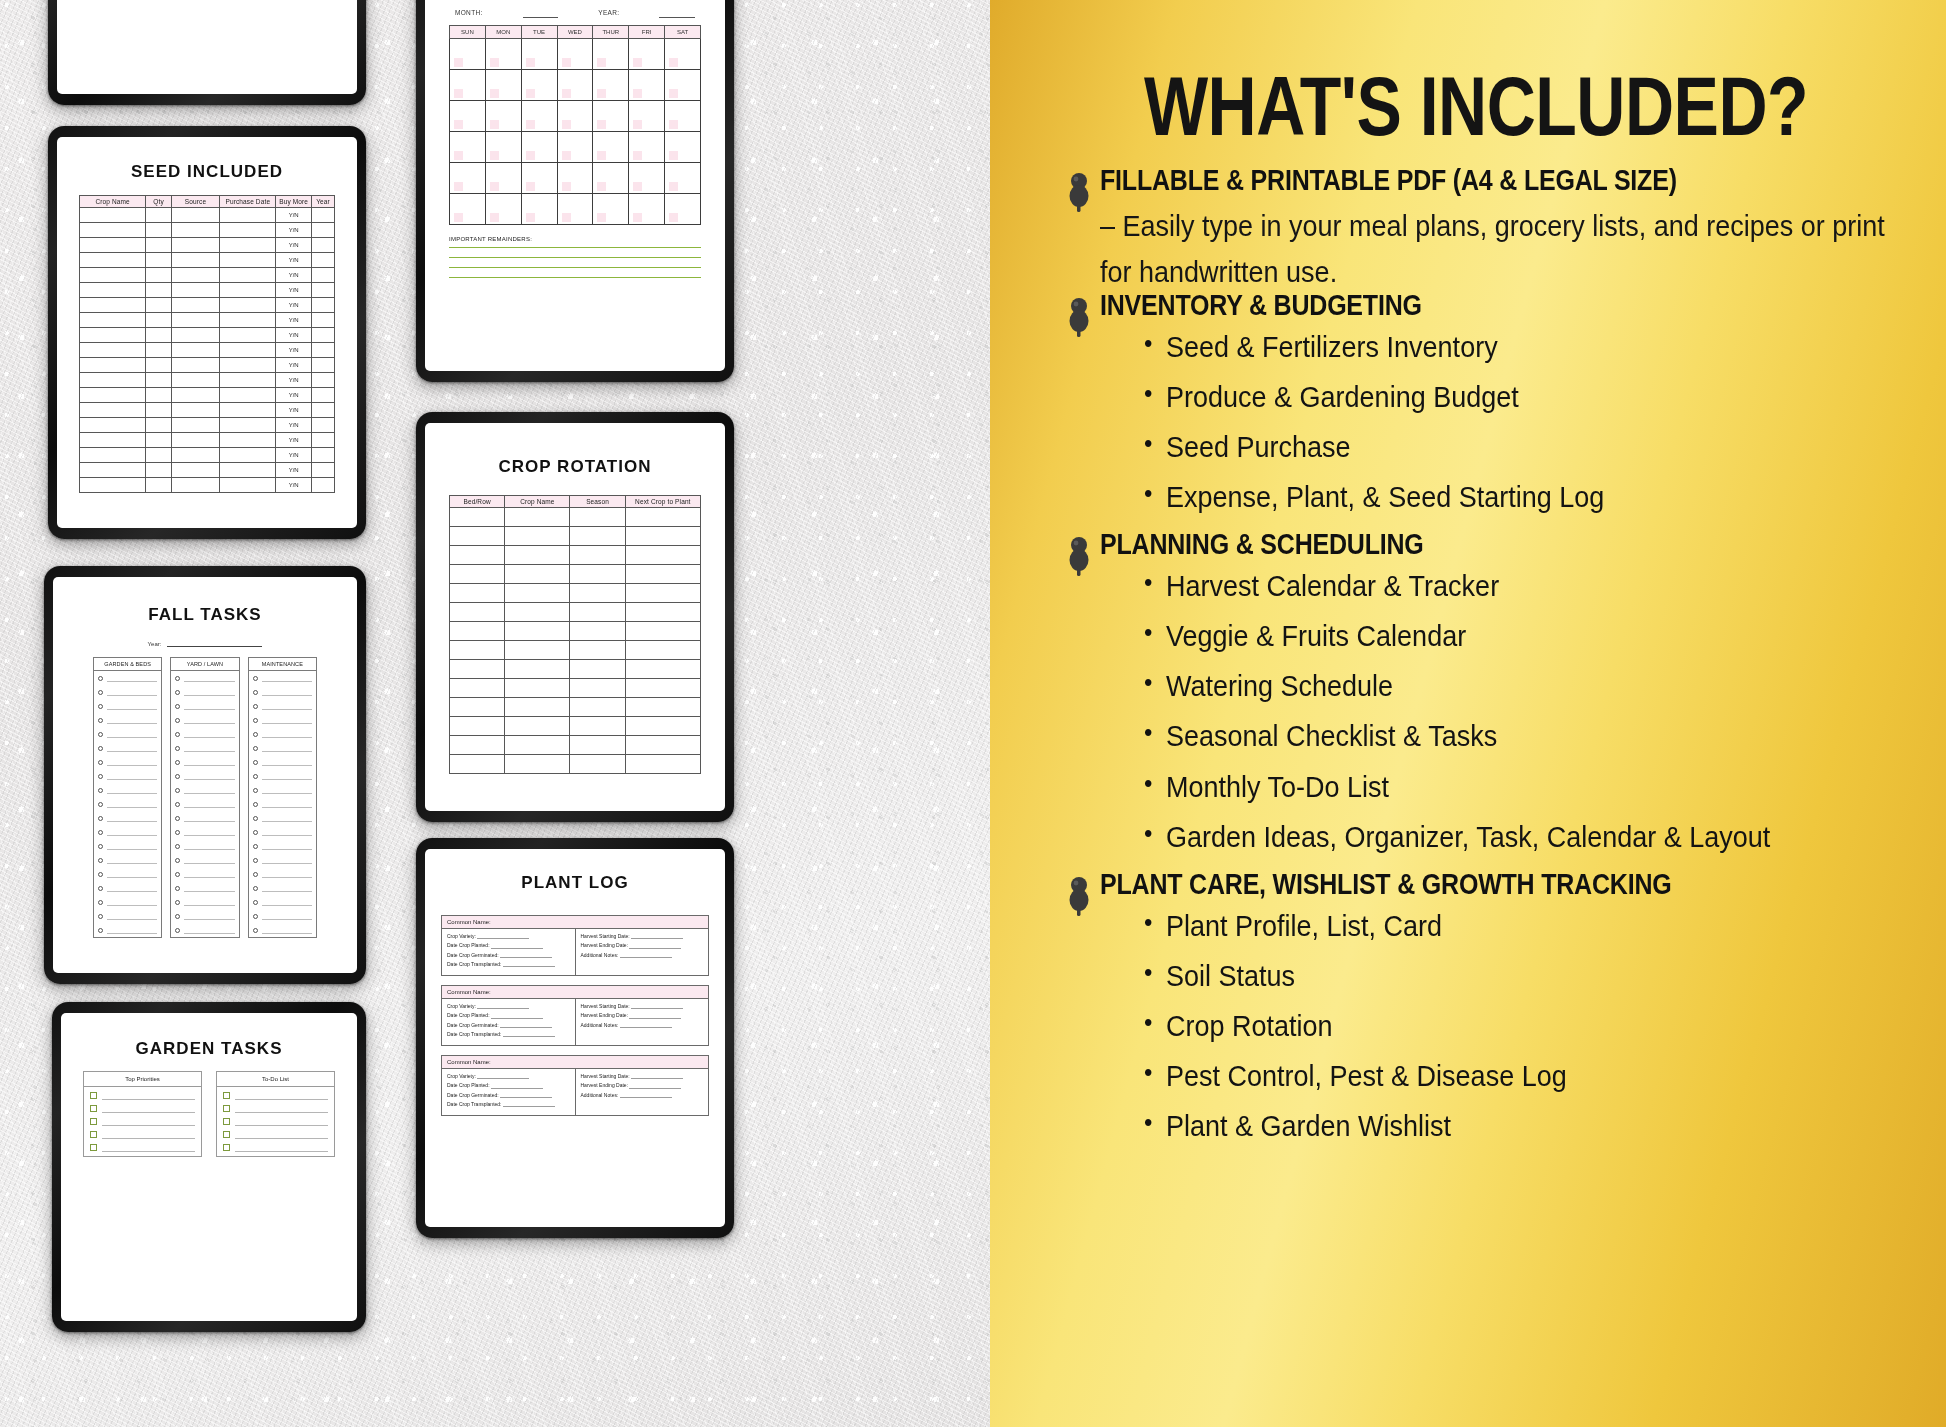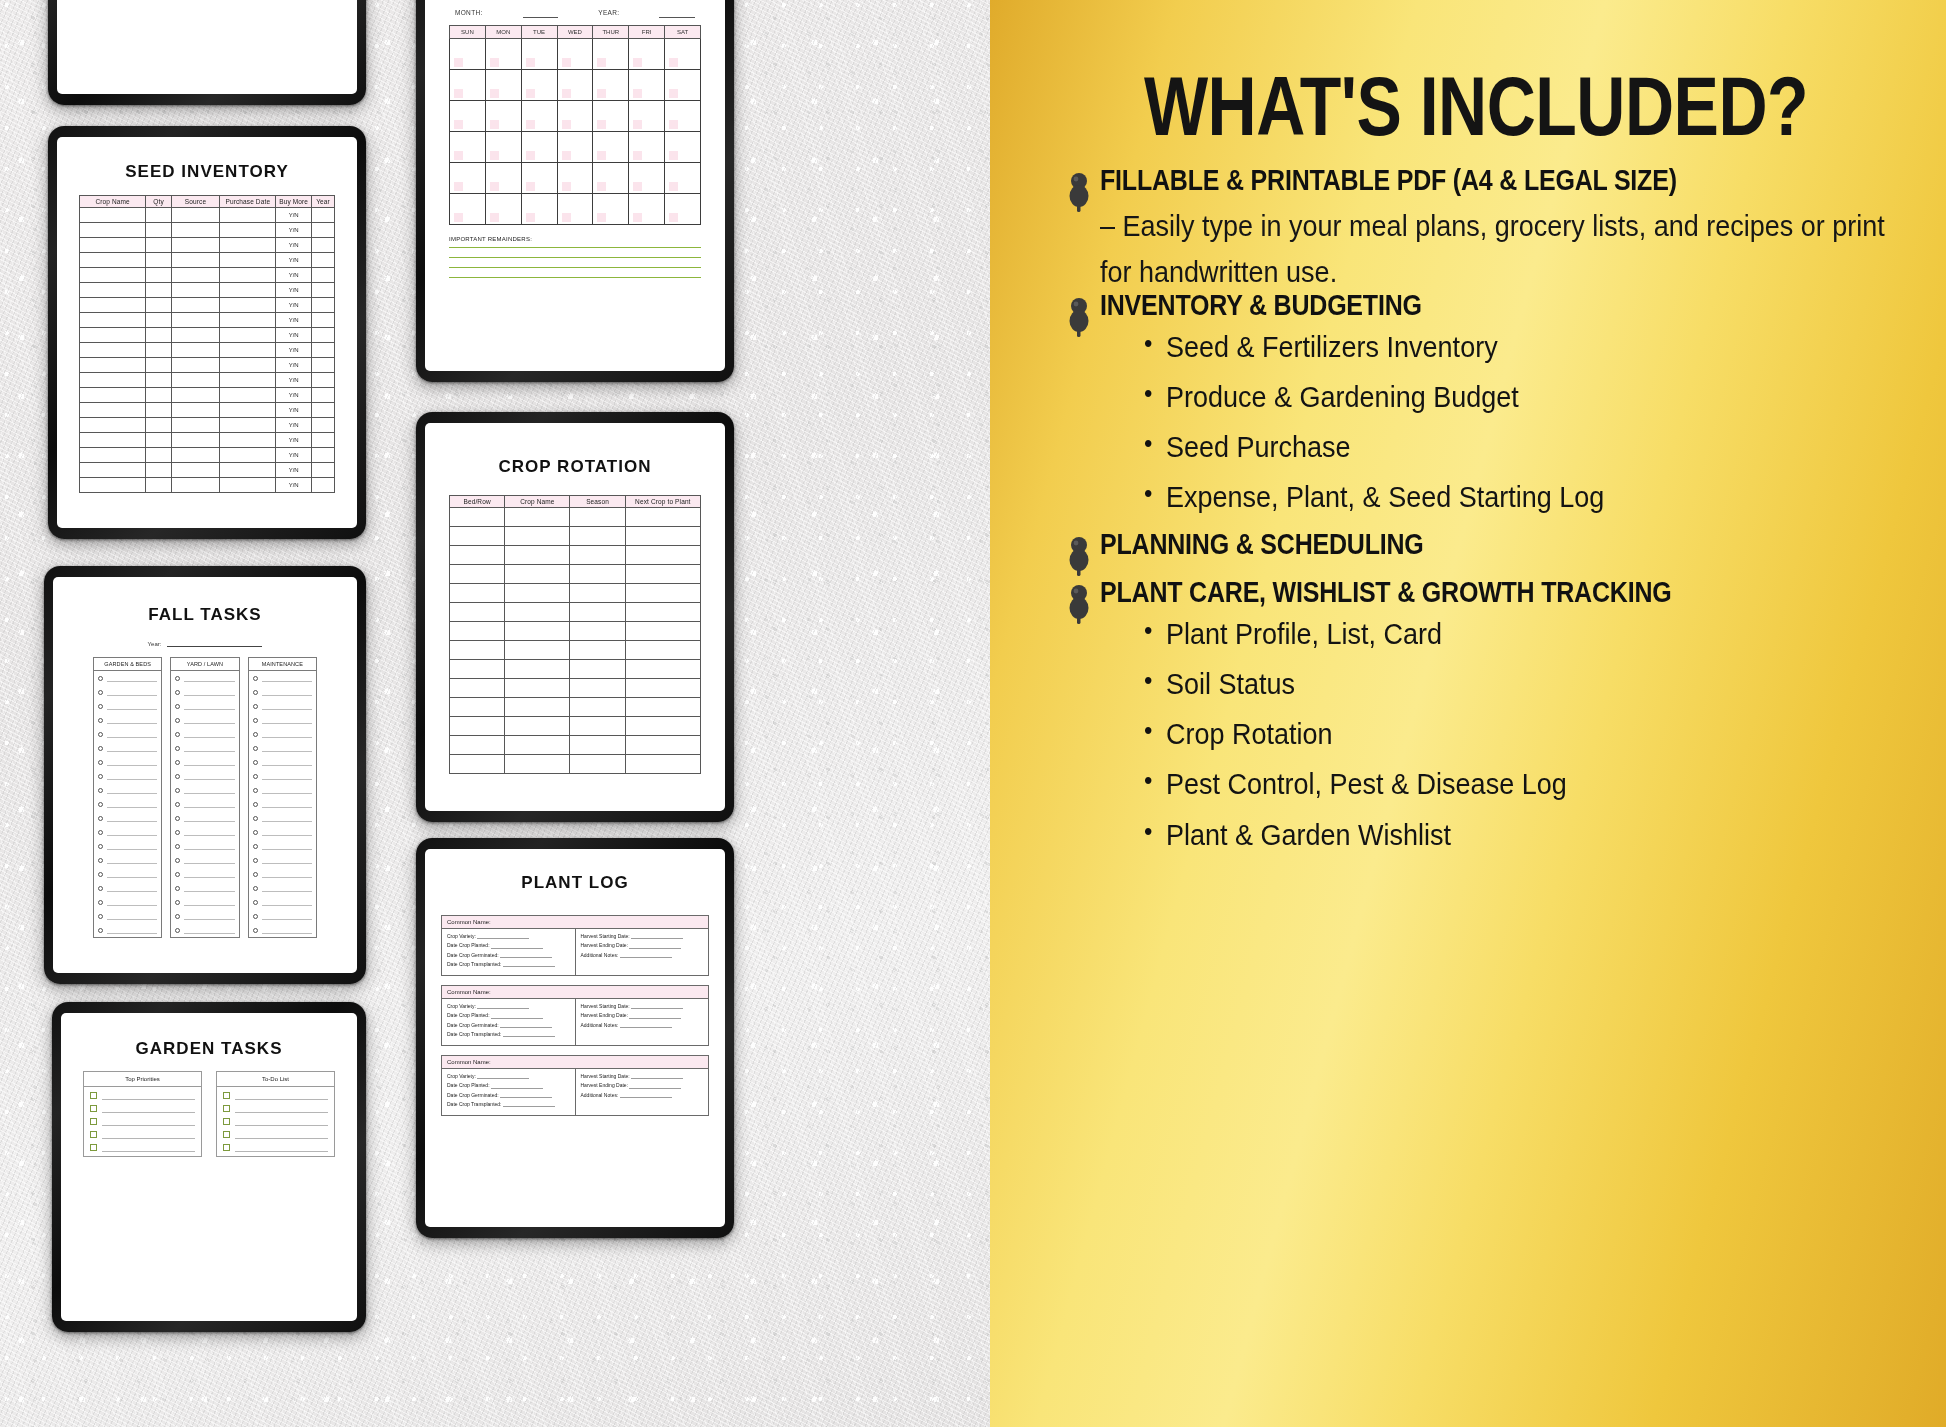"SEED INVENTORY" div.ttl { text: INVENTORY -> INCLUDED }
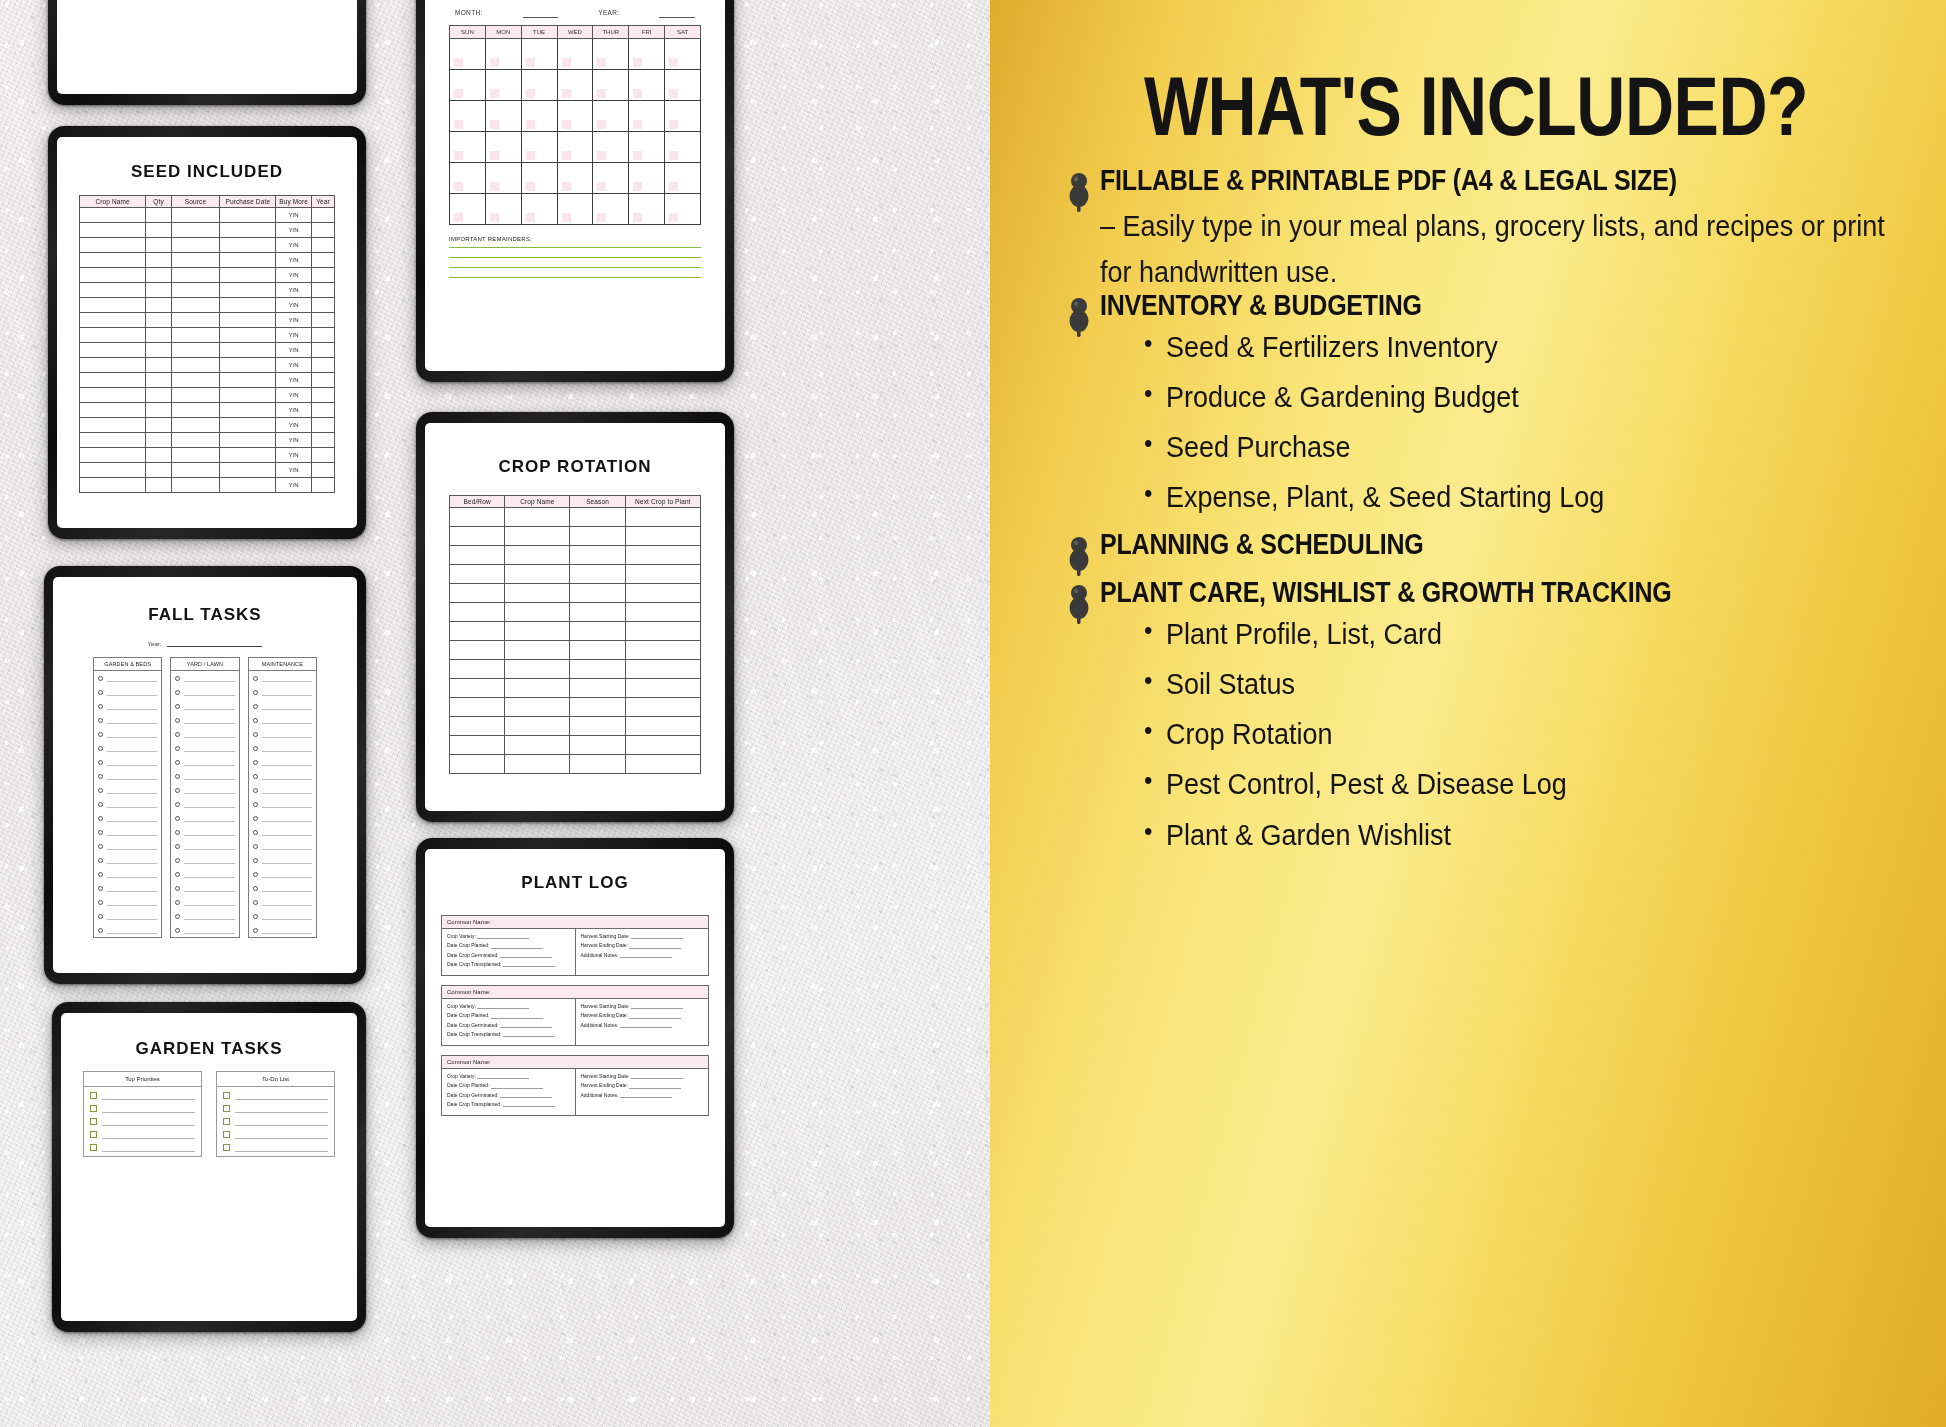"Harvest Calendar & Tracker" ul.items { html: none -> <ul> <li>Harvest Calendar &amp; Tracker</li> <li>Veggie &amp; Fruits Calendar</li> <li>Watering Schedule</li> <li>Seasonal Checklist &amp; Tasks</li> <li>Monthly To-Do List</li> <li>Garden Ideas, Organizer, Task, Calendar &amp; Layout</li> </ul> }
